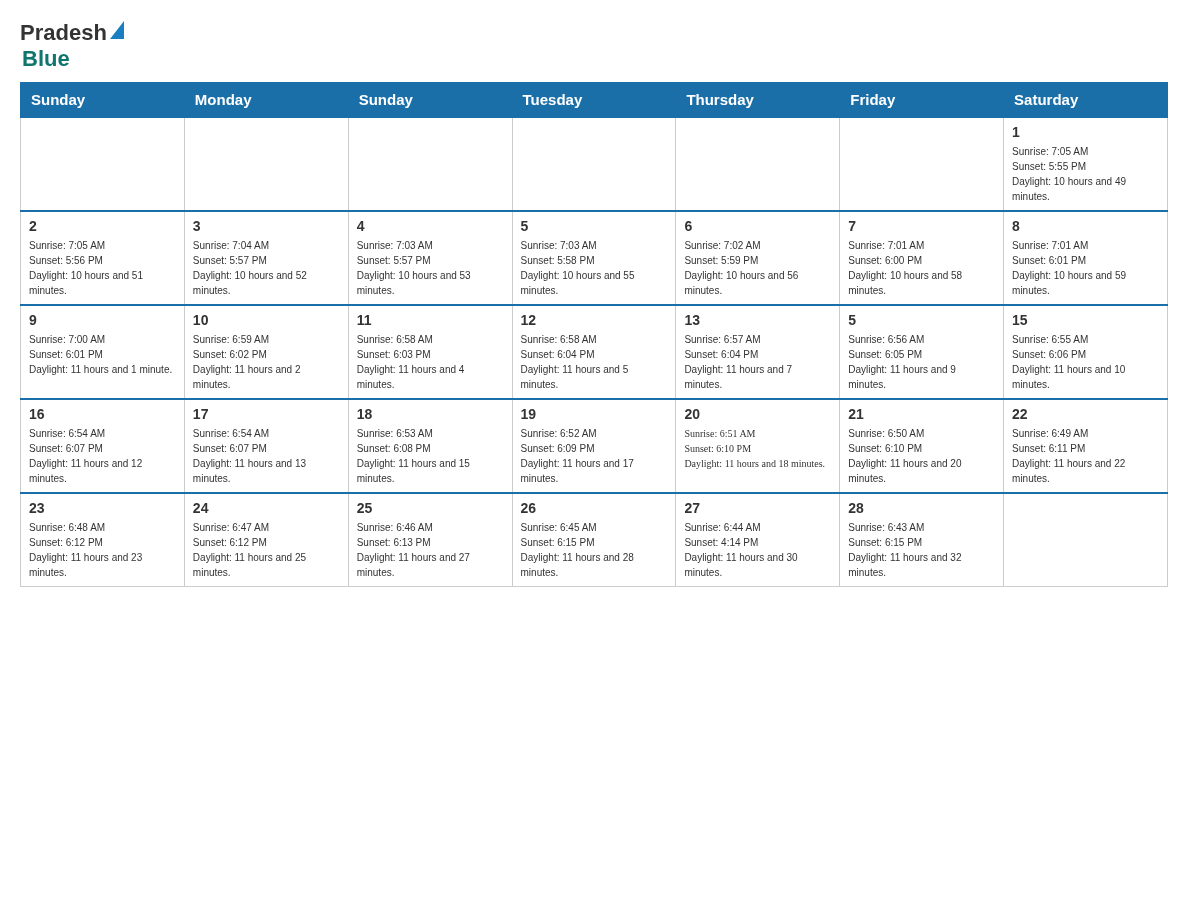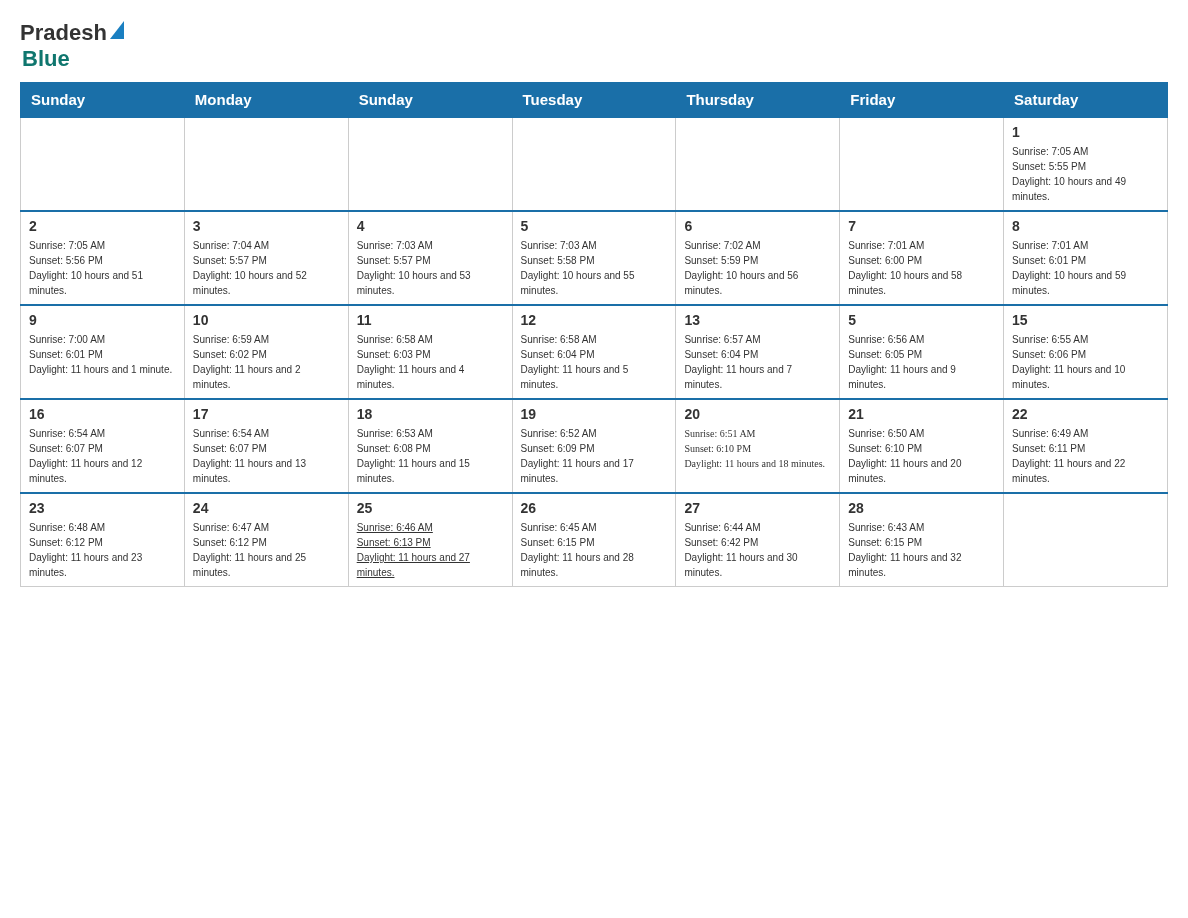"Sunrise: 6:46 AM" div.day-info { text-decoration: underline -> none }
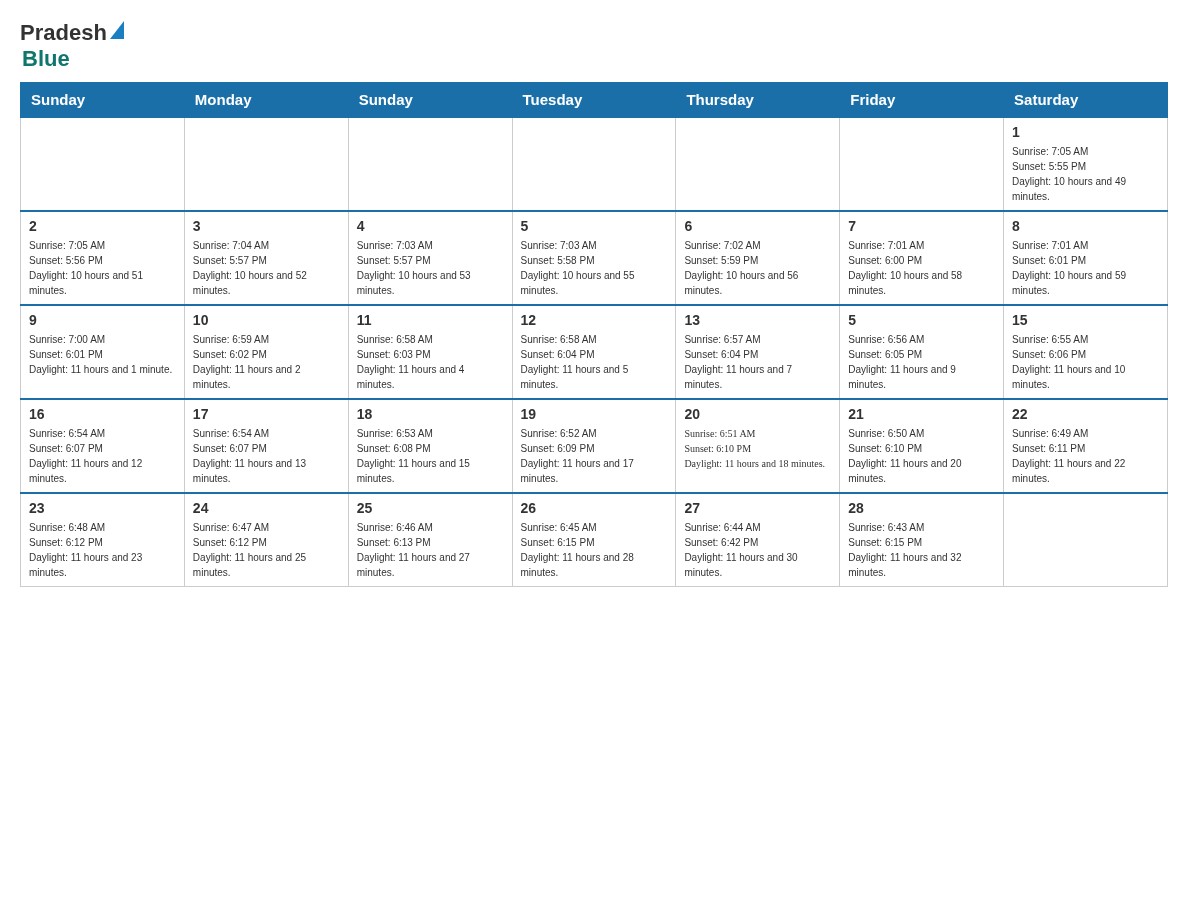"Sunrise: 6:44 AM" div.day-info { text: 6:42 -> 4:14 }
